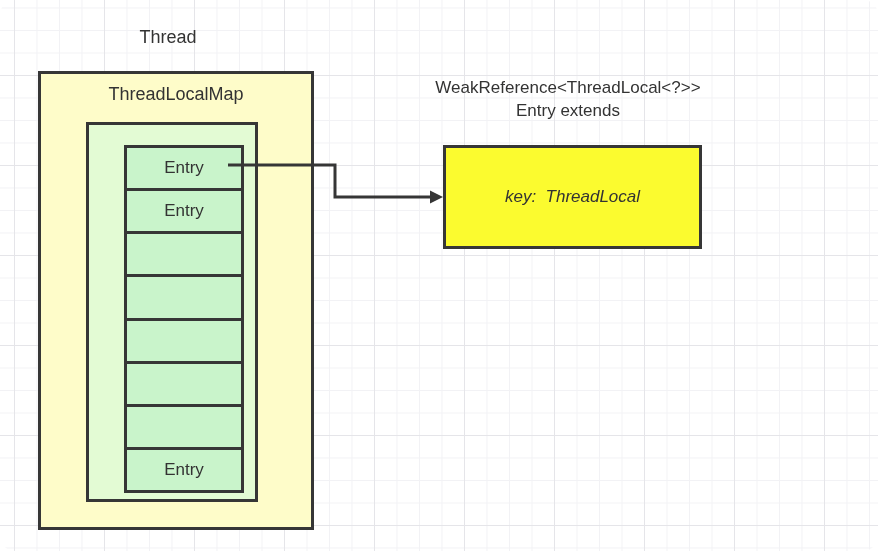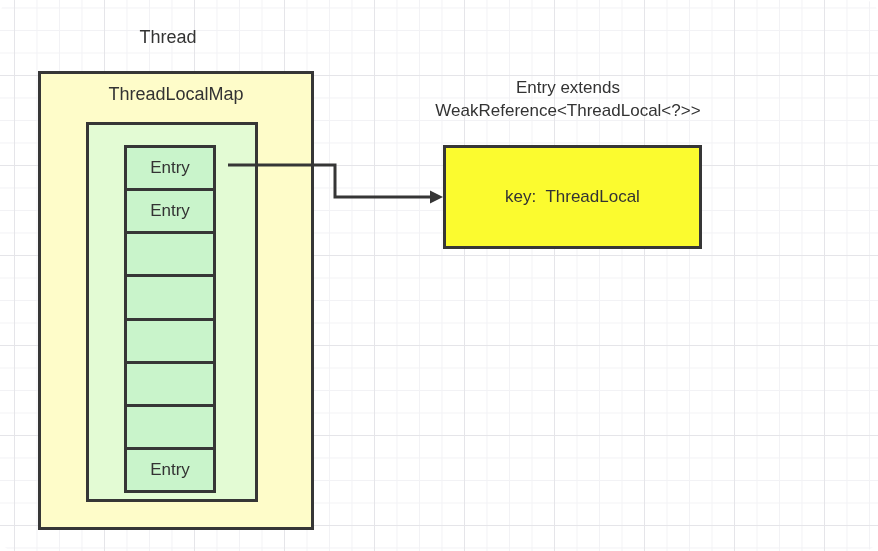"Entry extends" div { order: before "WeakReference<ThreadLocal<?>>" -> after "WeakReference<ThreadLocal<?>>" }
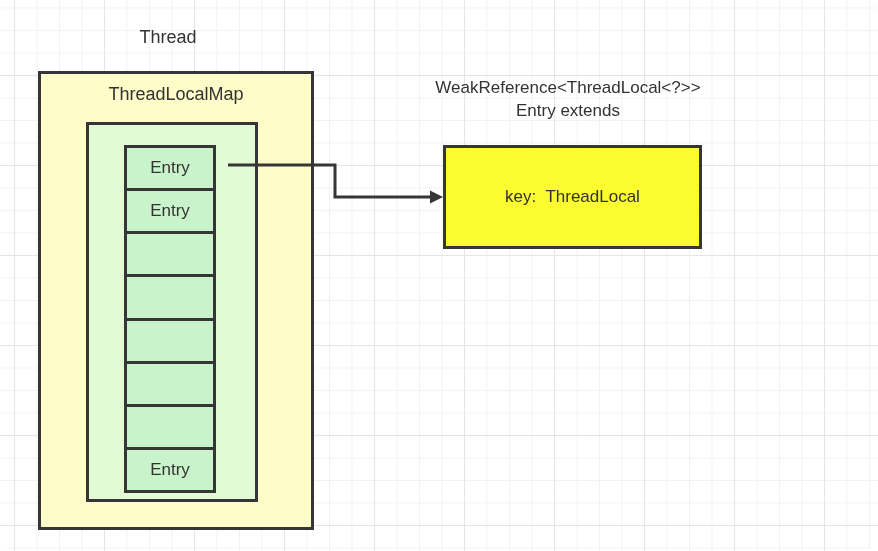"Entry" .entry-column { width: 92px -> 120px }
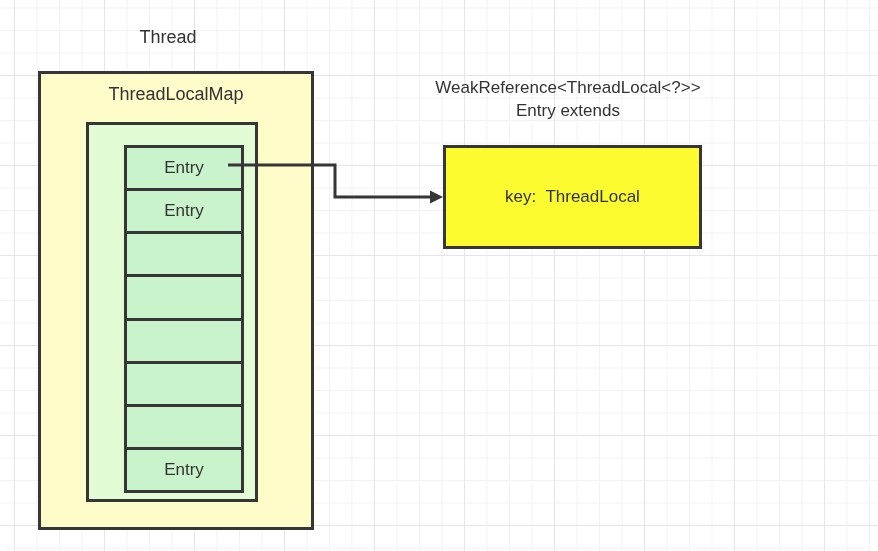"key: ThreadLocal" .detail-box { font-style: none -> italic }
